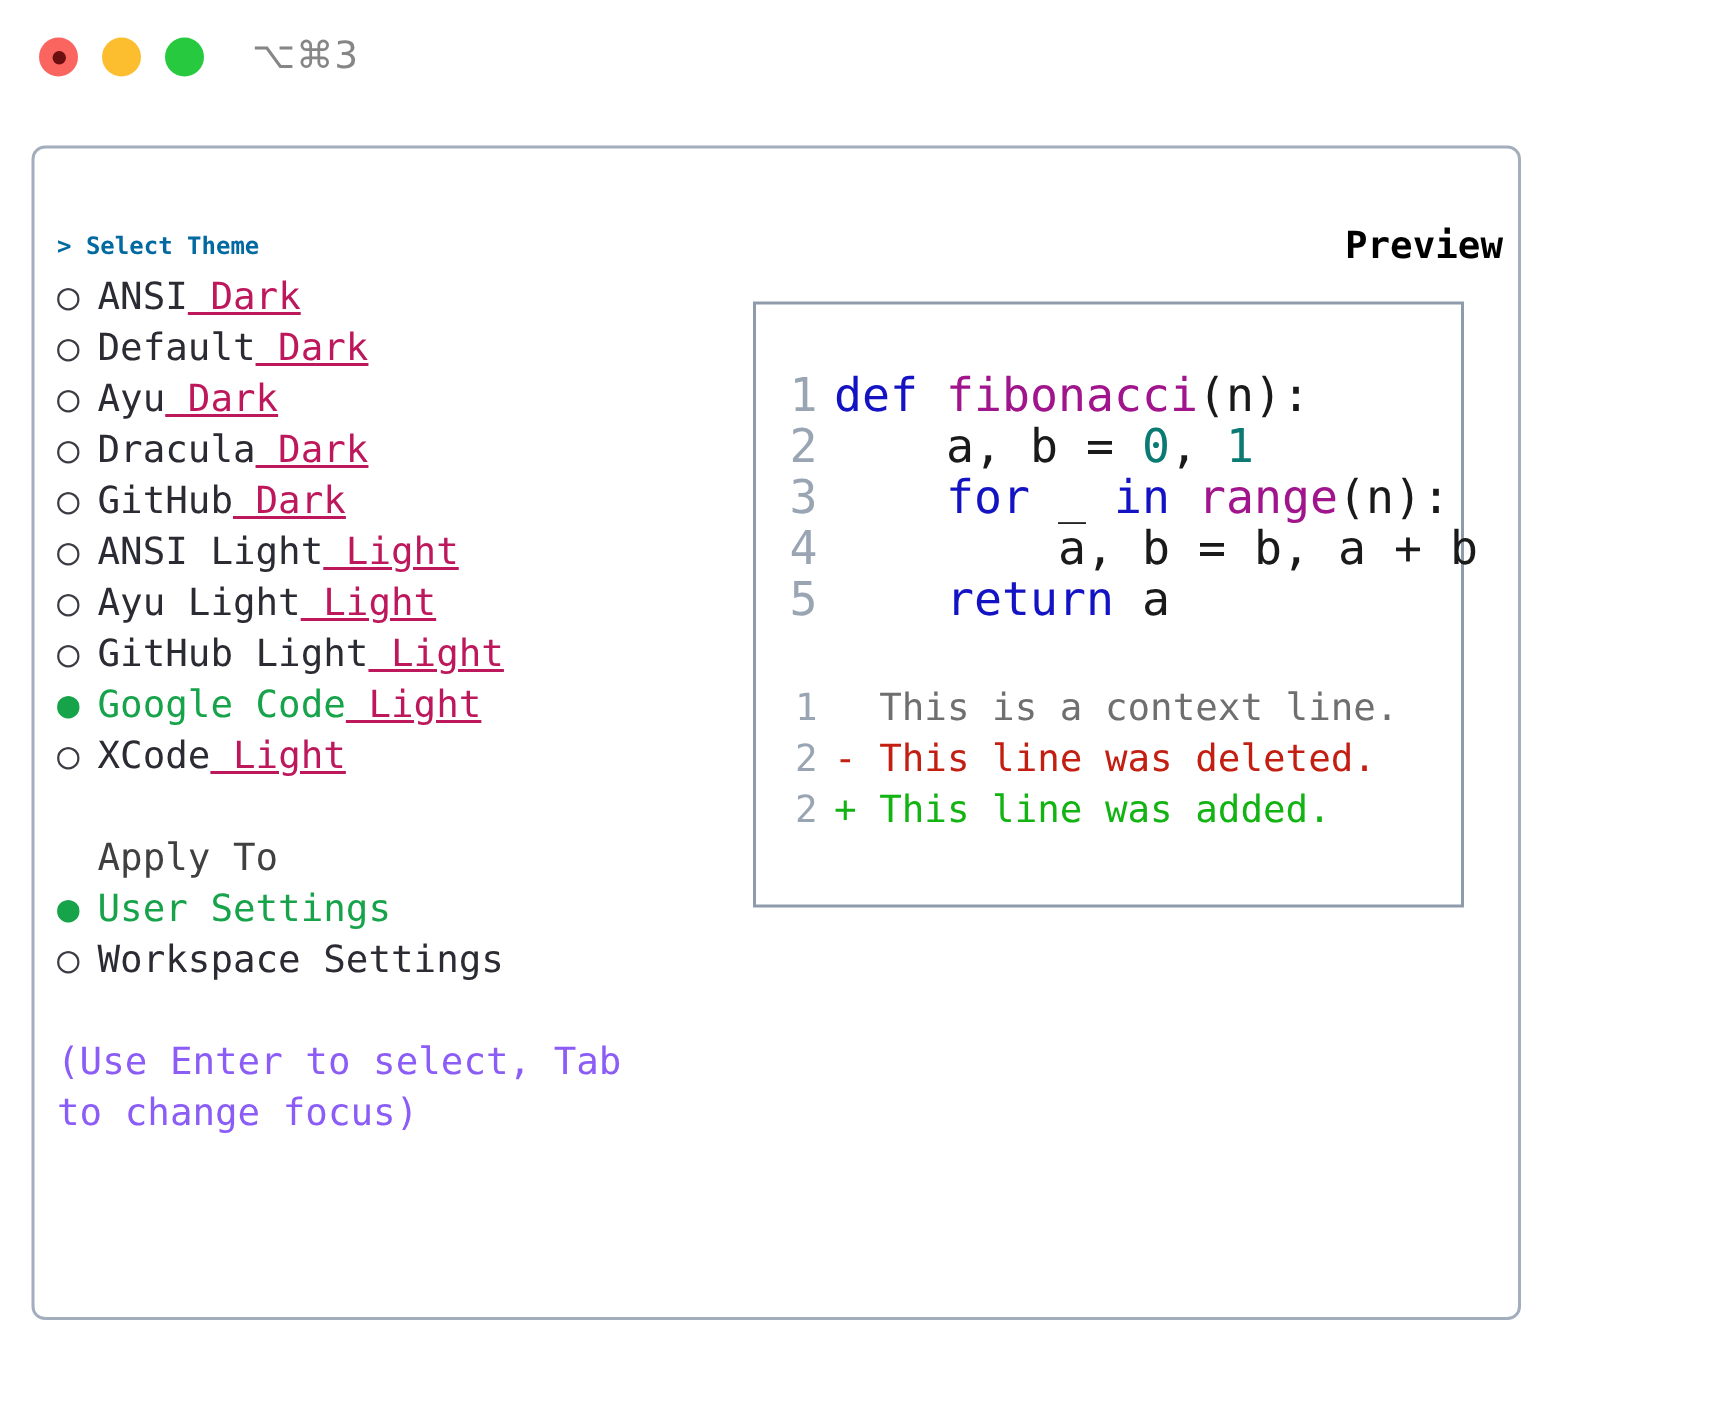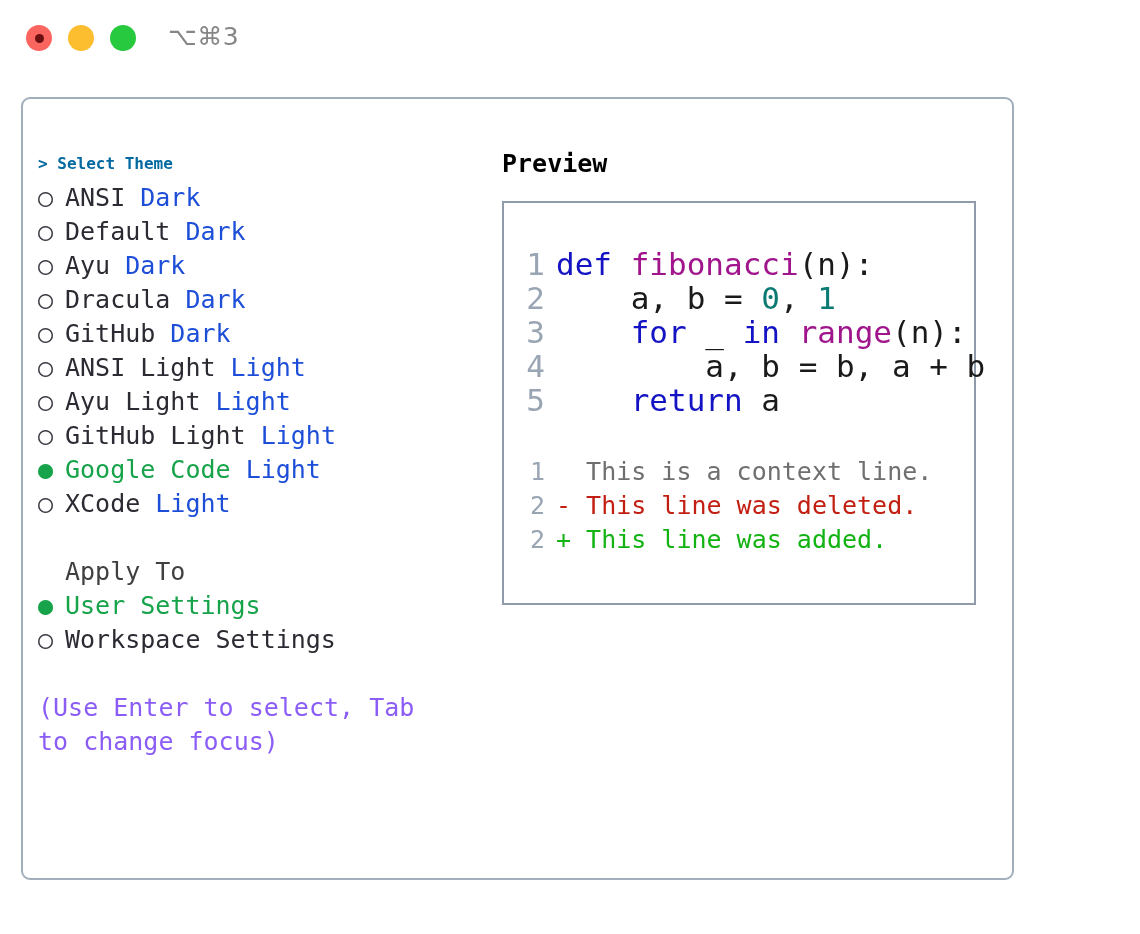"Preview" .preview-title { text-align: none -> right }
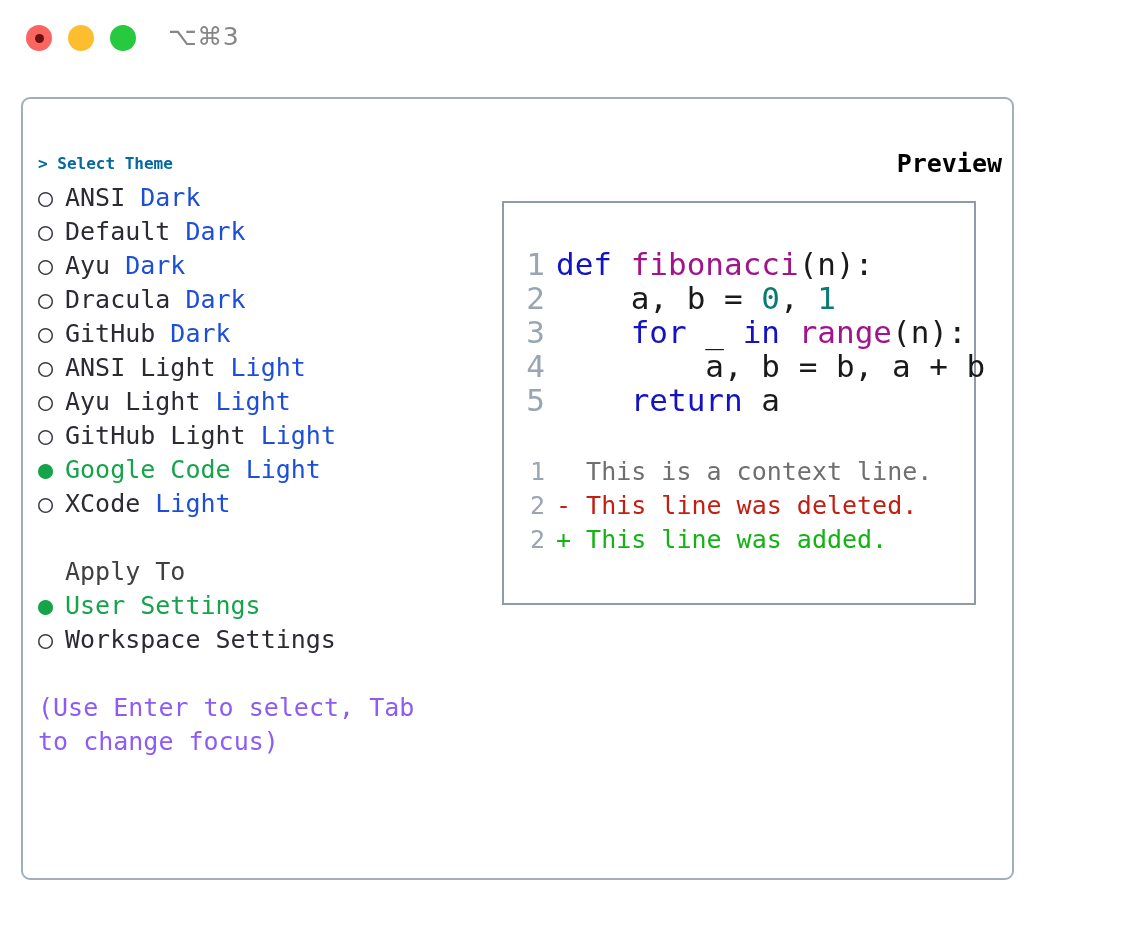"Dark" .tag { color: #1d4ed8 -> #be185d; text-decoration: none -> underline }
